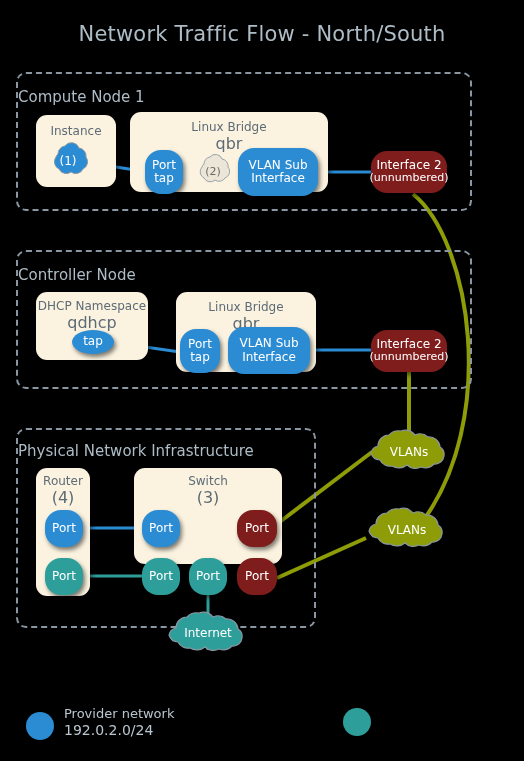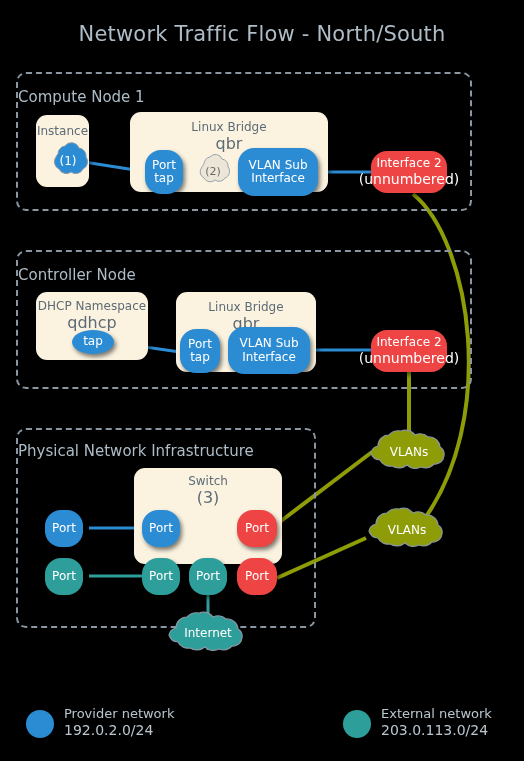"Instance" div.panel { width: 53px -> 80px }
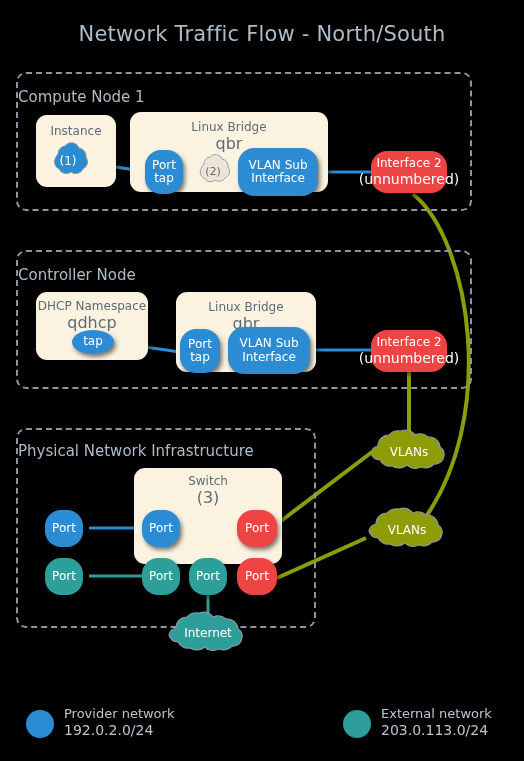"Interface 2" .pill.olive { background: #ef4444 -> #7f1d1d }
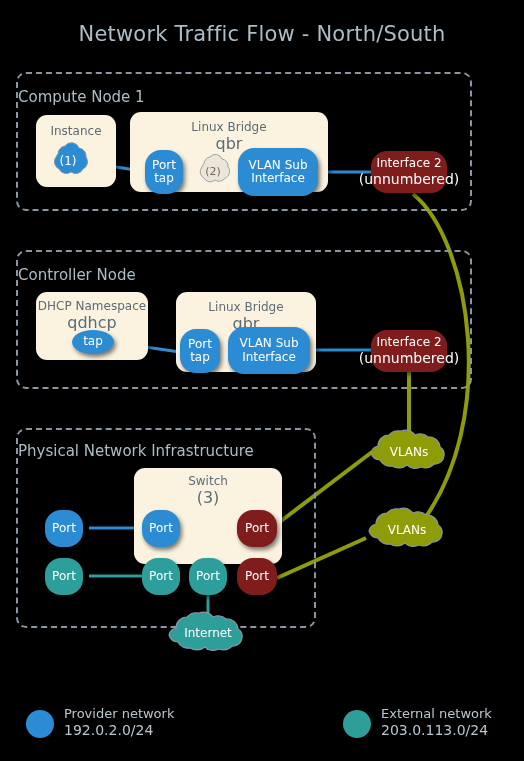"(unnumbered)" .pill .sub { font-size: 14px -> 11px }
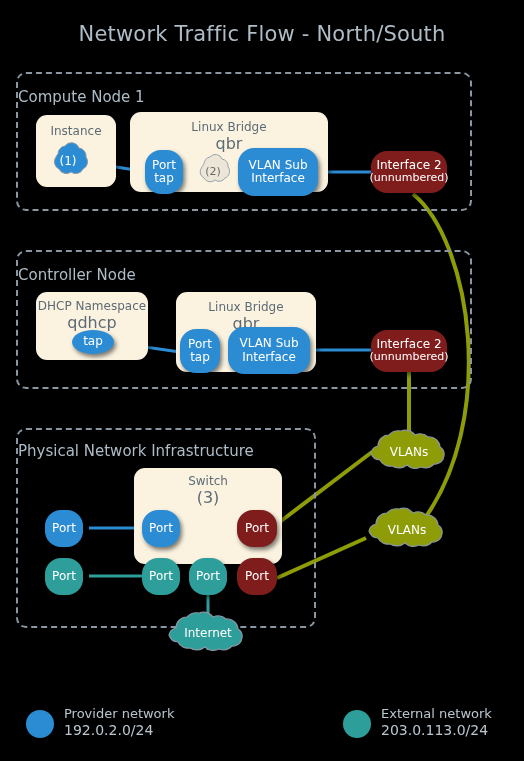"Router" div.panel { html: none -> <div> <div> <span>Router</span> <span>(4)</span> </div> </div> }
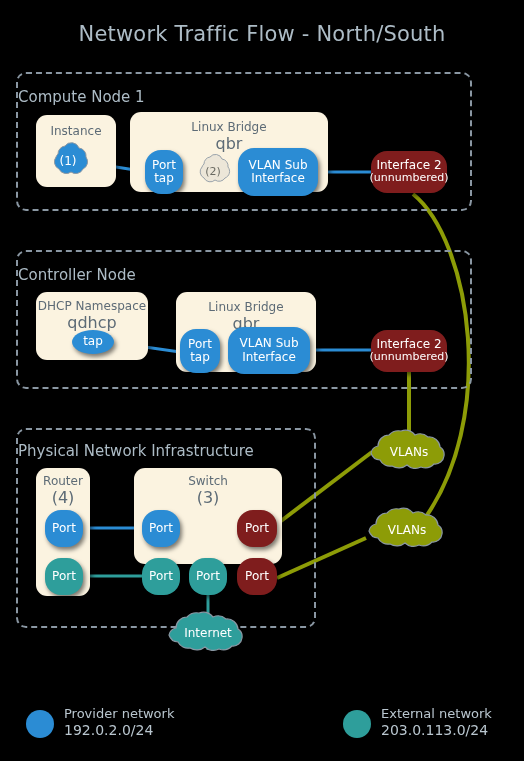"Provider network" .legend-item { align-items: center -> flex-end }
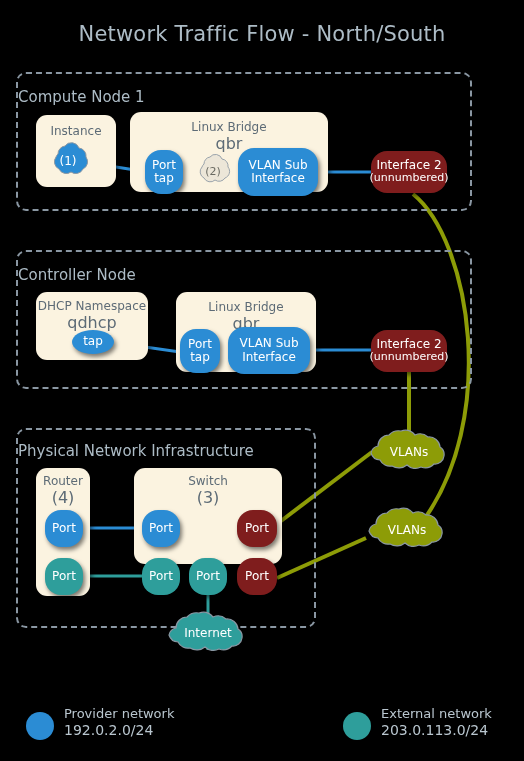"External network" span.legend-text { html: <span> <span>External network</span> <span>203.0.113.0/24</span> </span> -> none }
